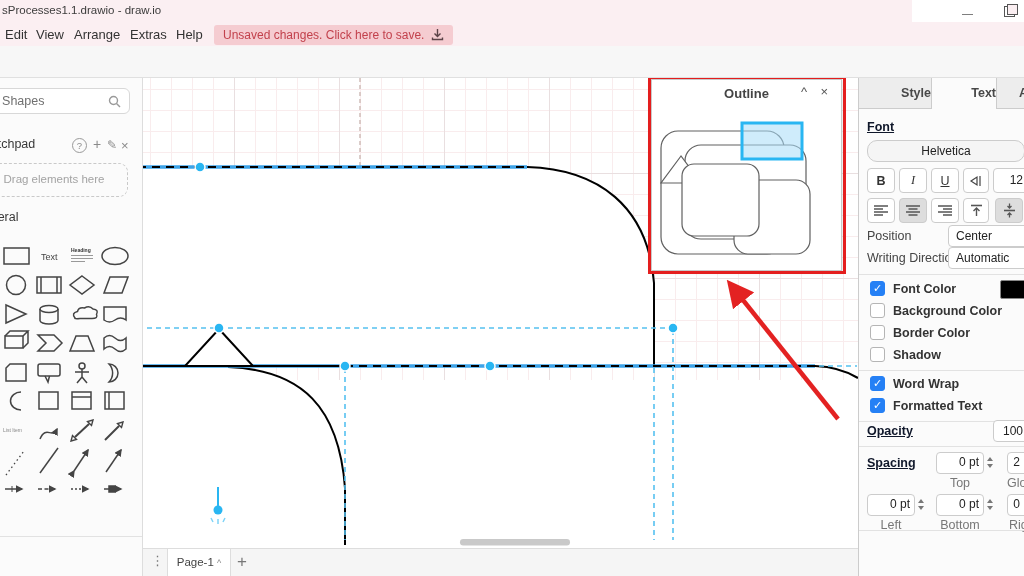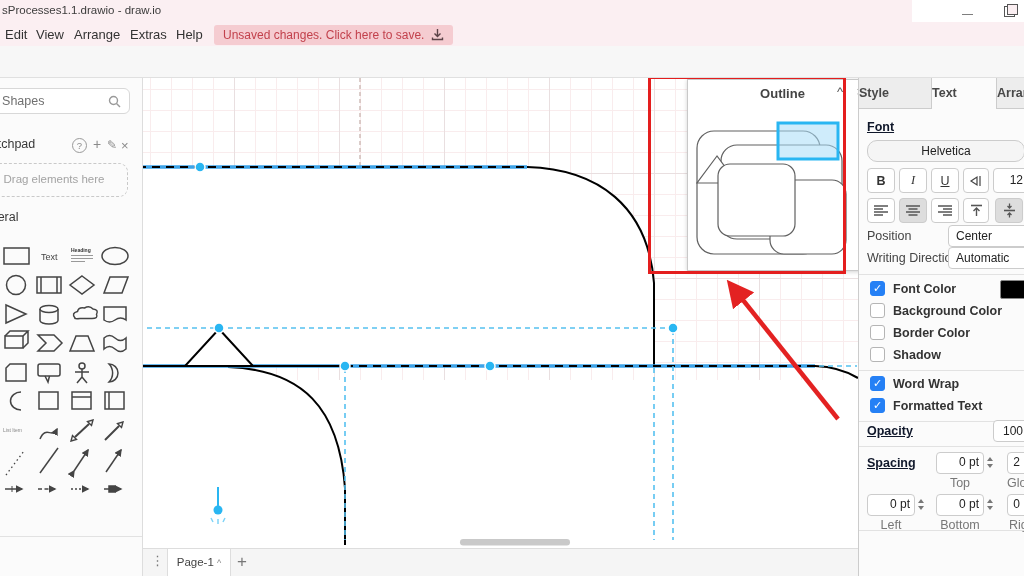"Outline" #outline { margin-left: 36px -> none }
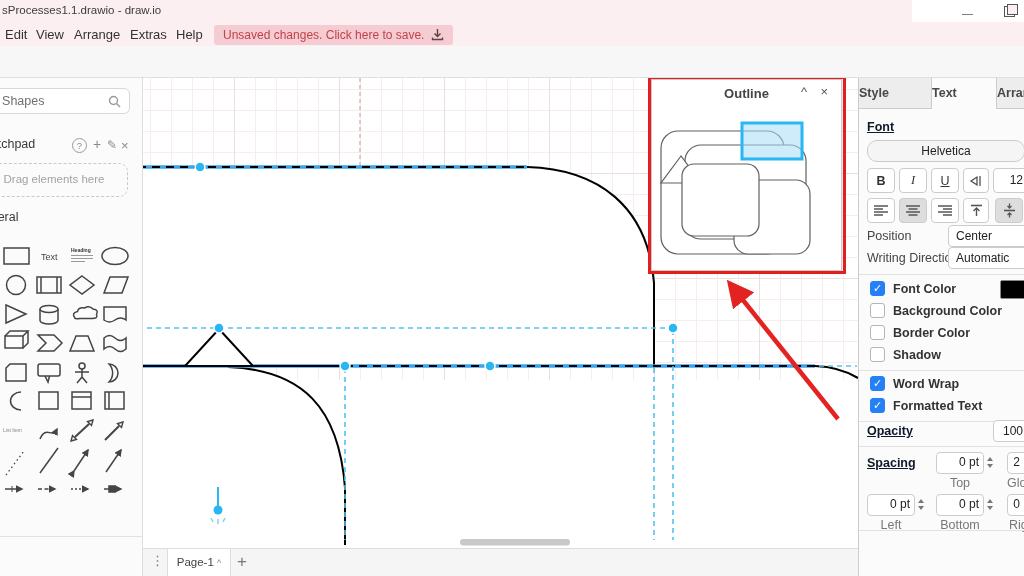"Style" .tab { text-align: left -> right }
